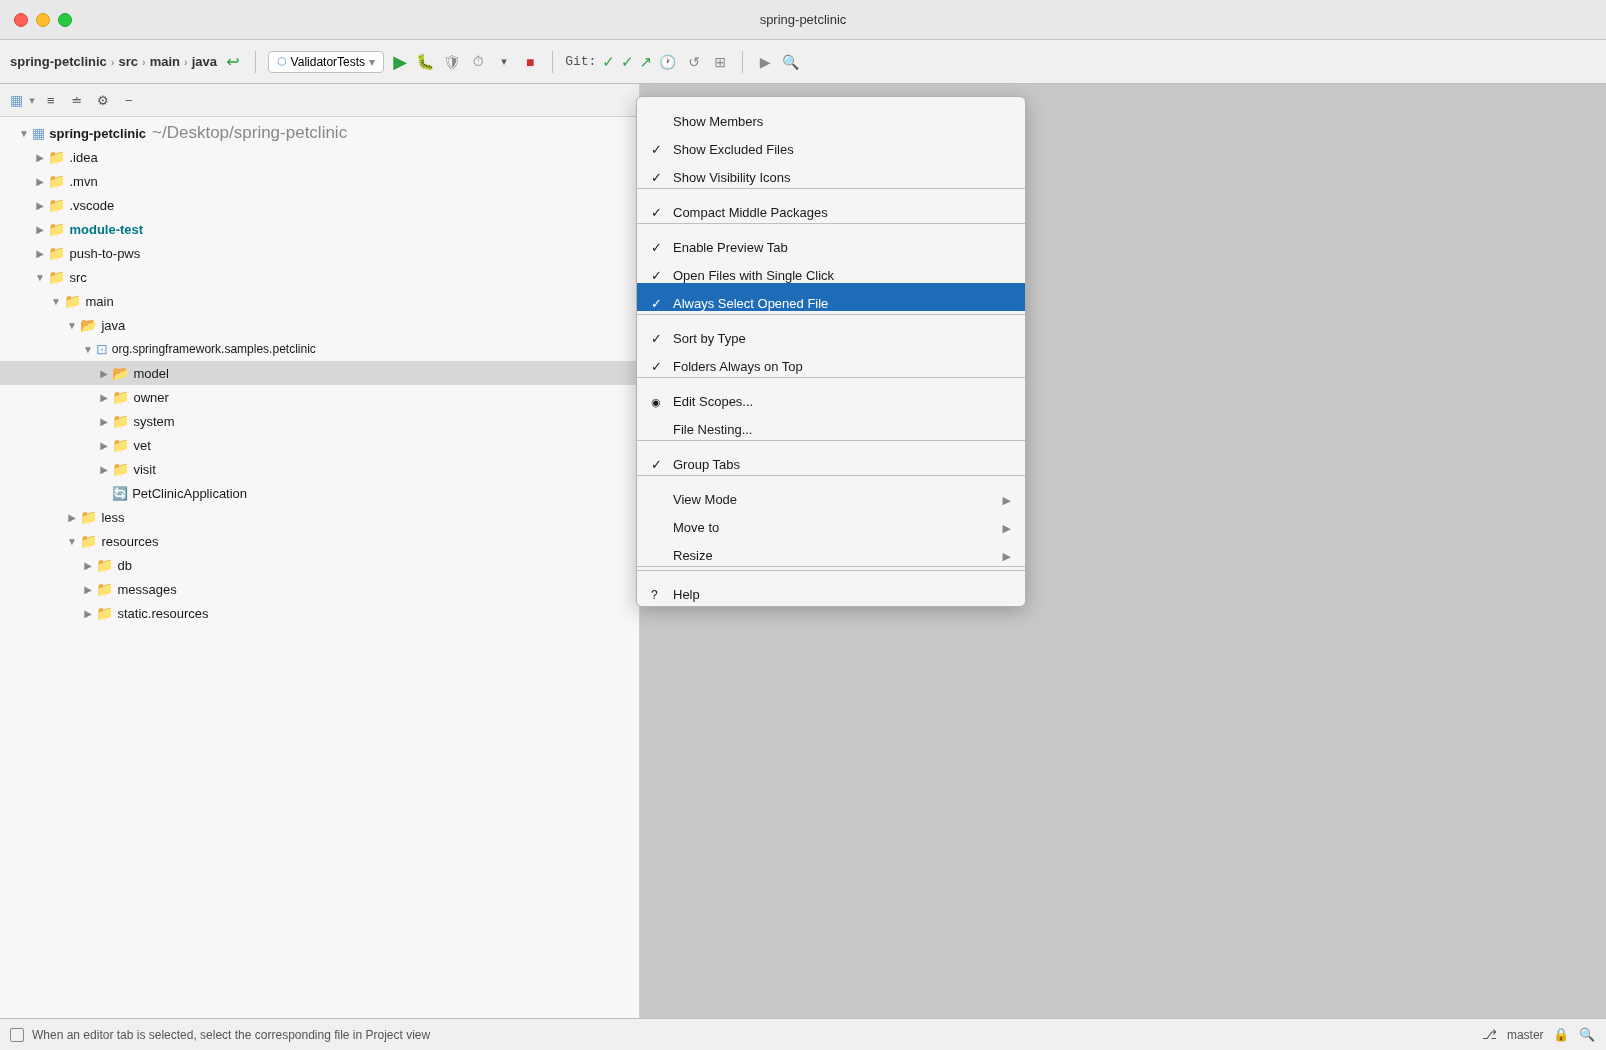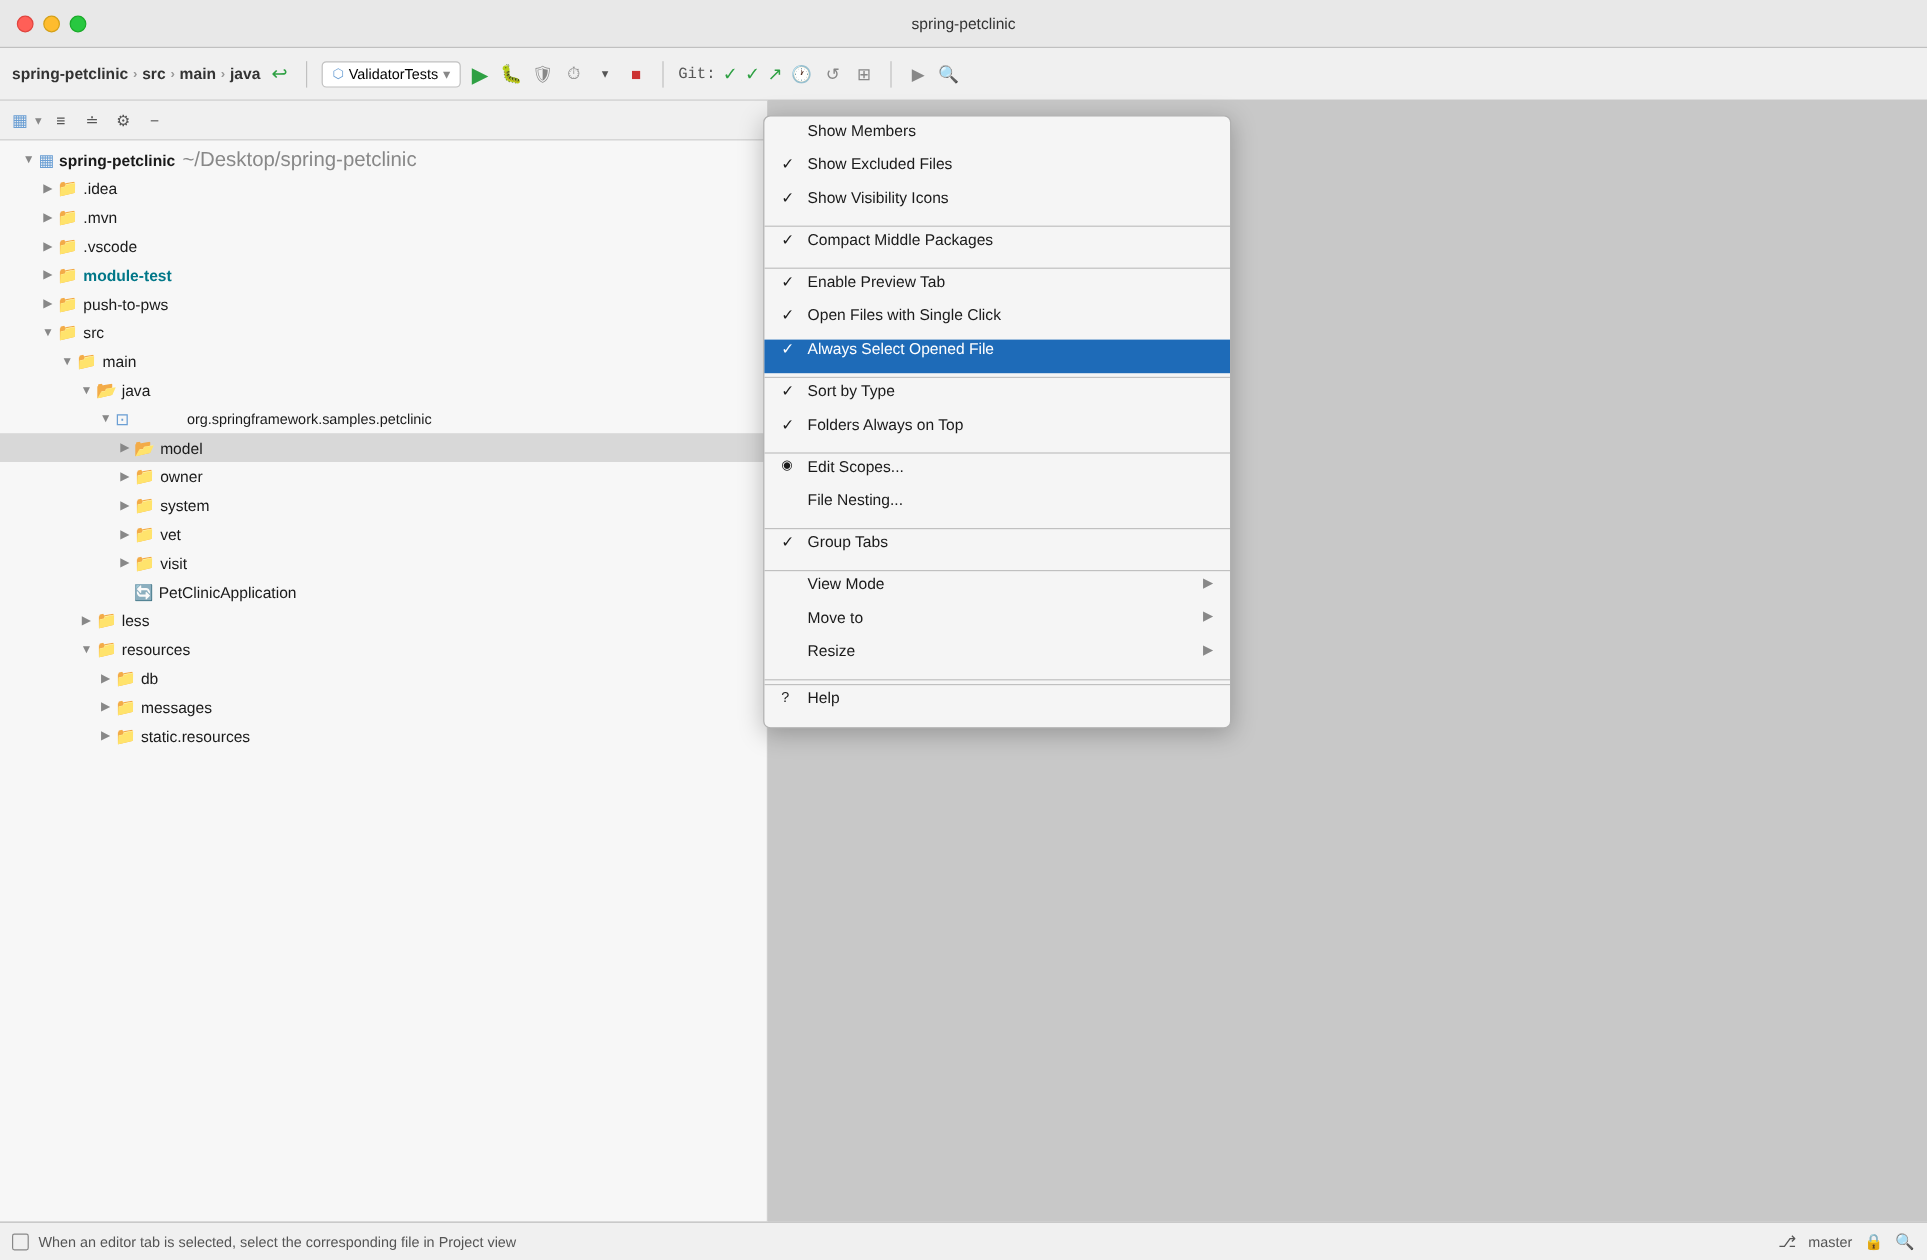"Show Members" .menu-item { align-items: flex-start -> flex-end }
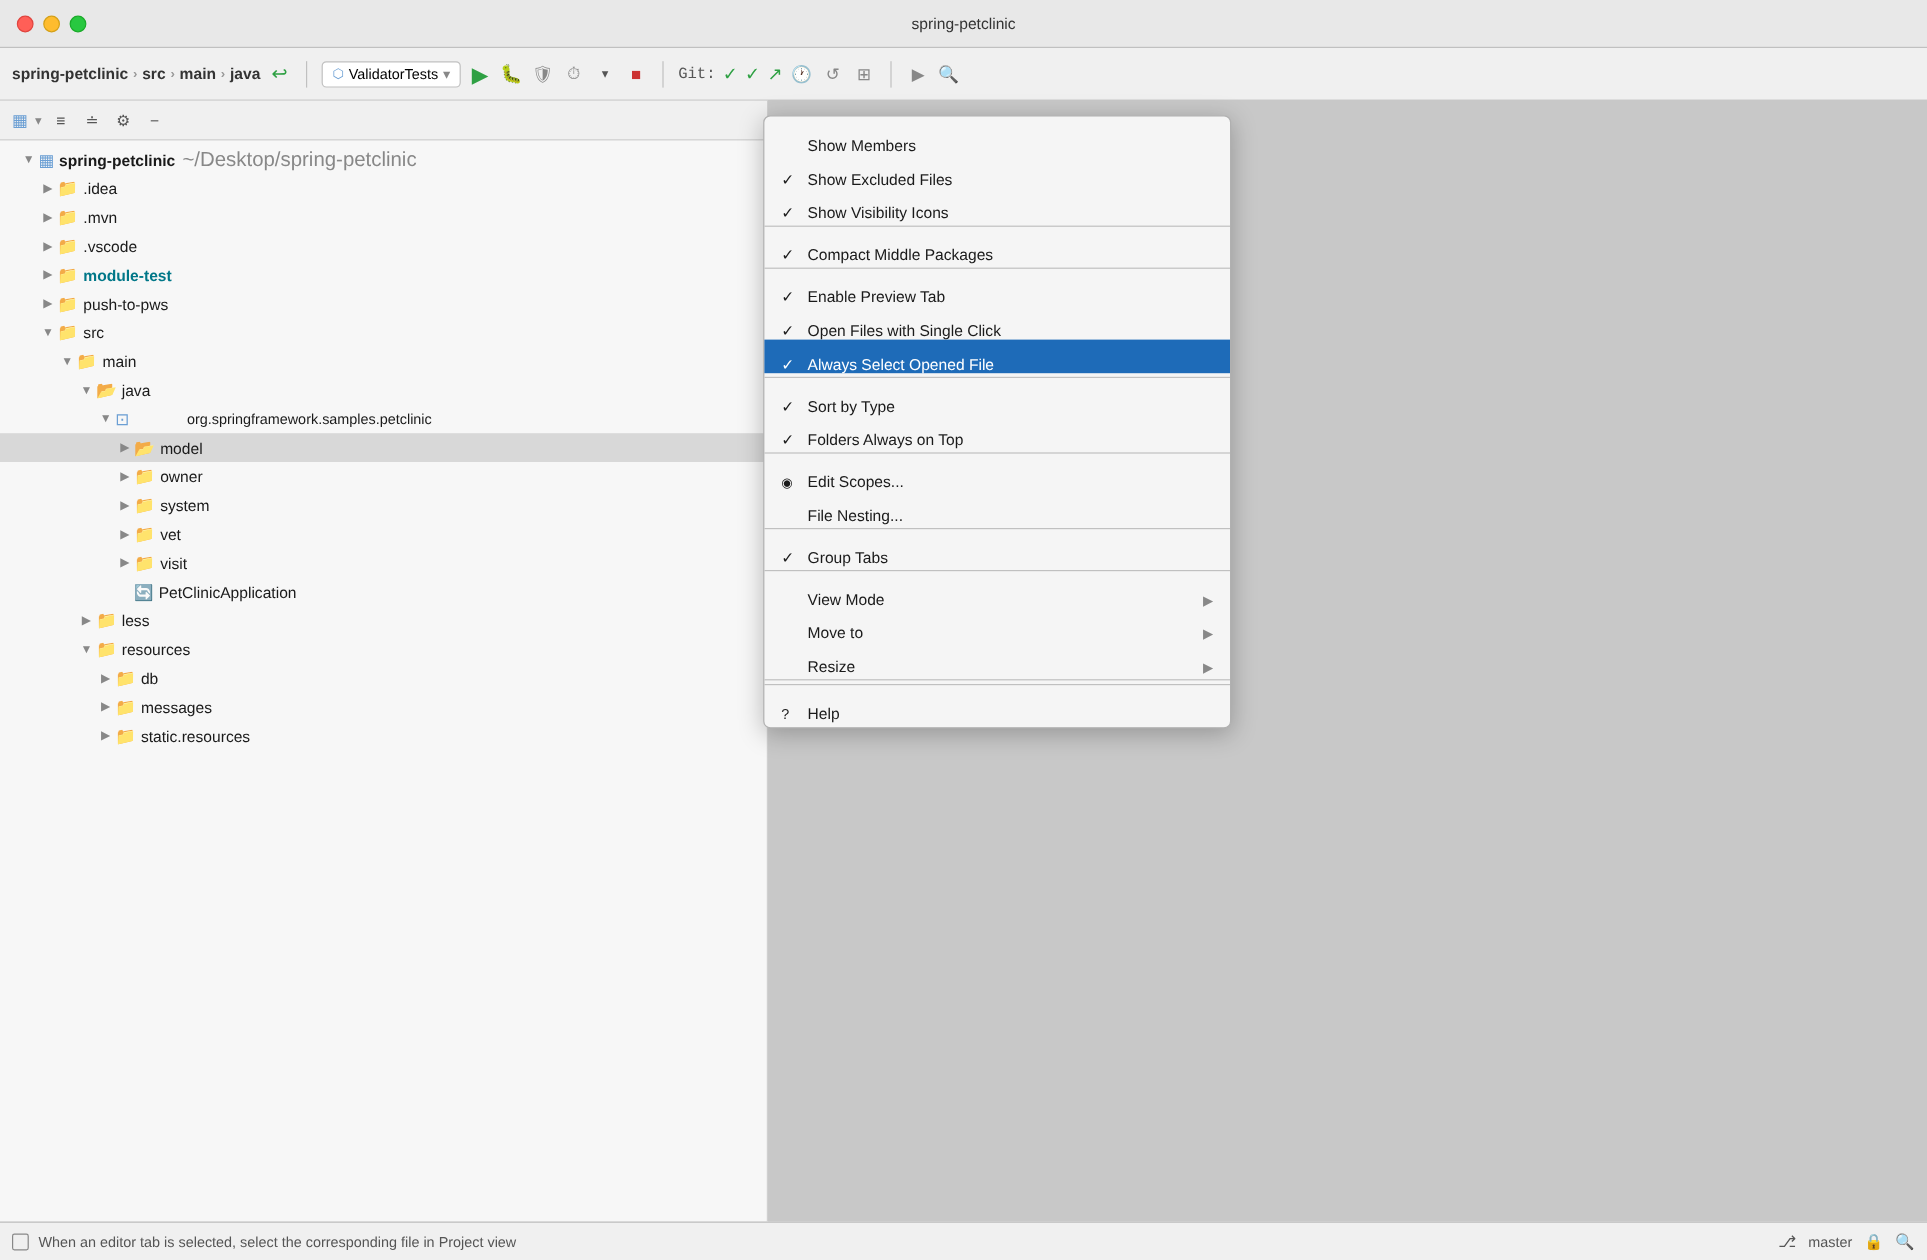"org.springframework.samples.petclinic" .tree-label.pkg { margin-left: 44px -> none }
